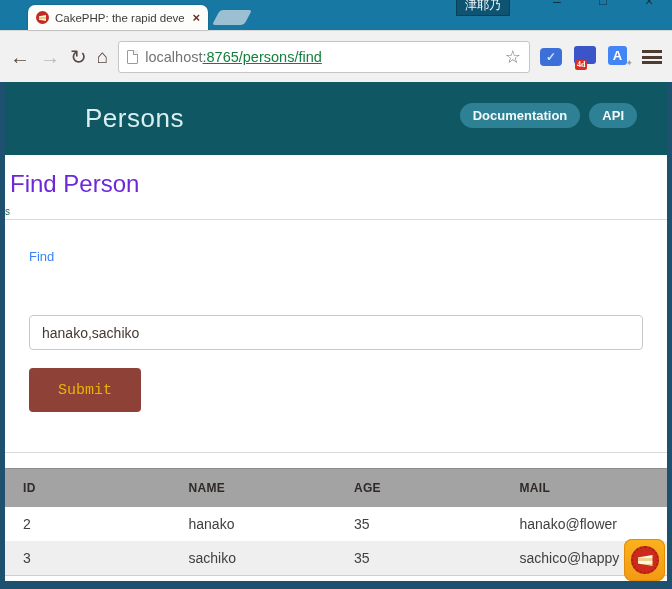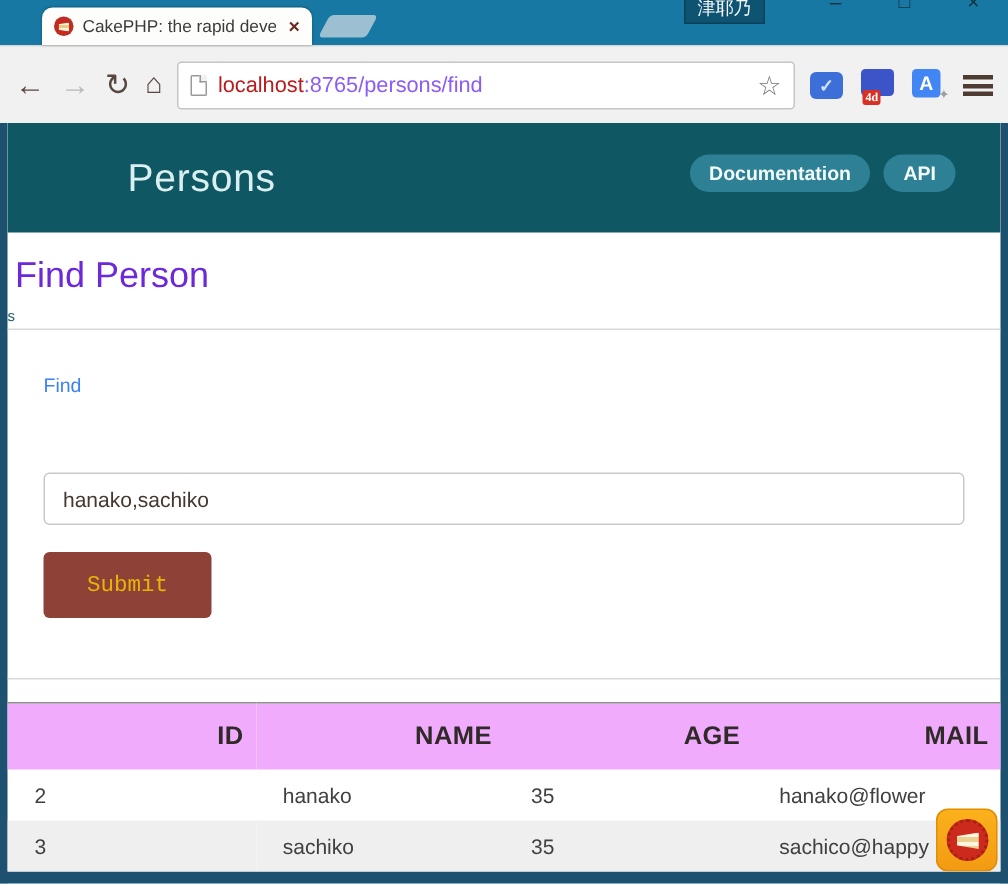"localhost" .url .host { color: #b91c1c -> #737373 }
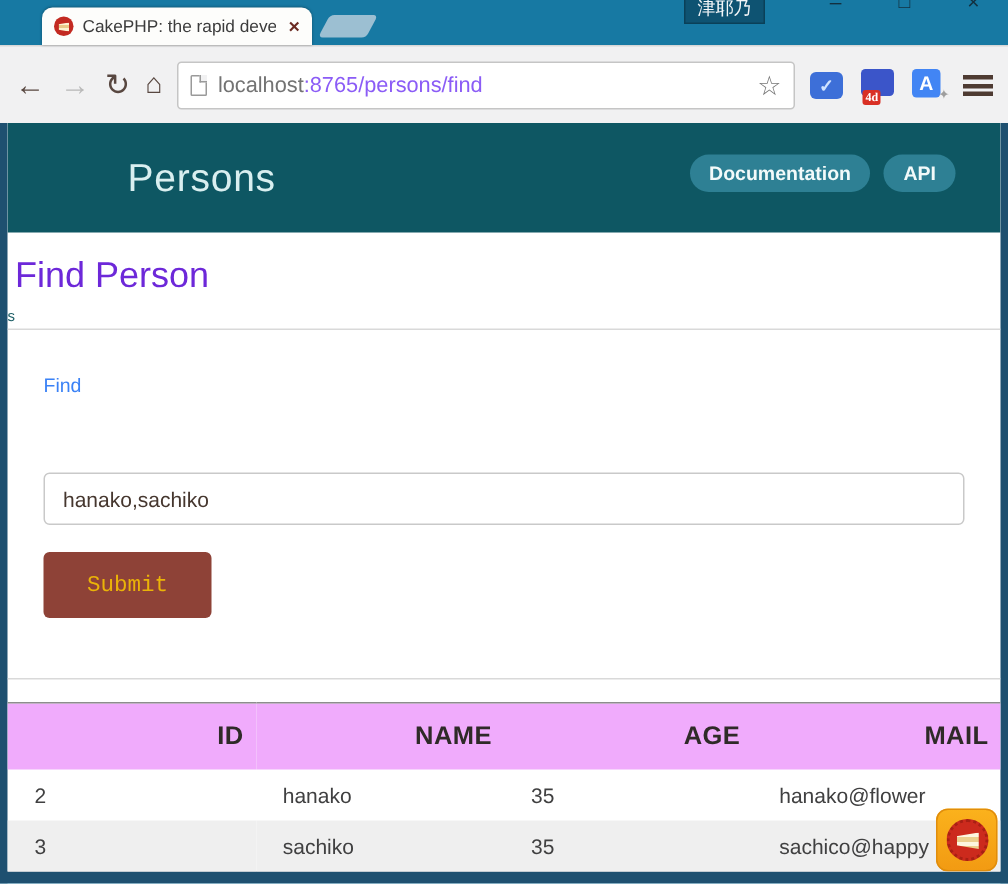":8765/persons/find" .url .rest { color: #8b5cf6 -> #15803d; text-decoration: none -> underline }
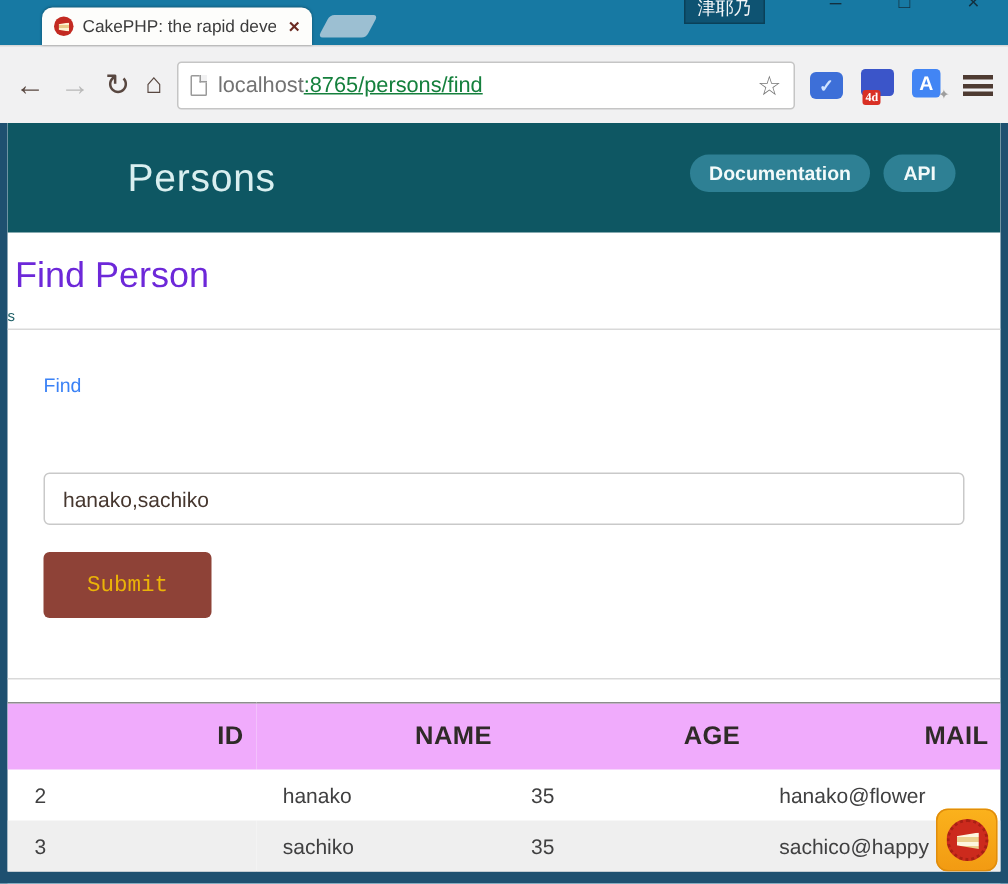"ID" .results-table th { background: #f0abfc -> #a3a3a3; font-size: 17px -> 12px; text-align: right -> left }
